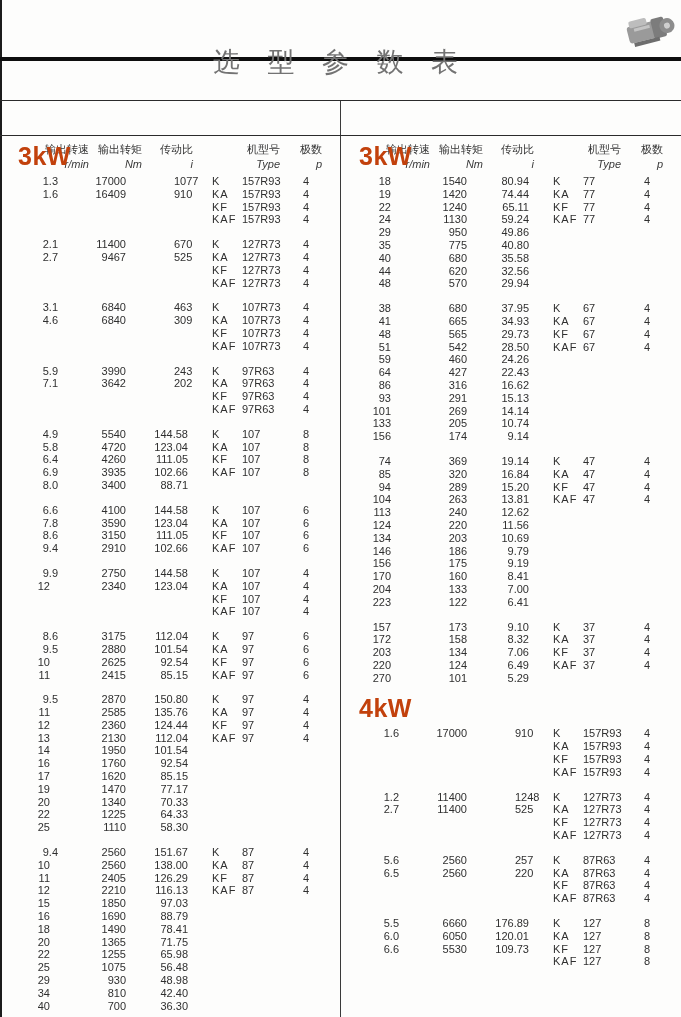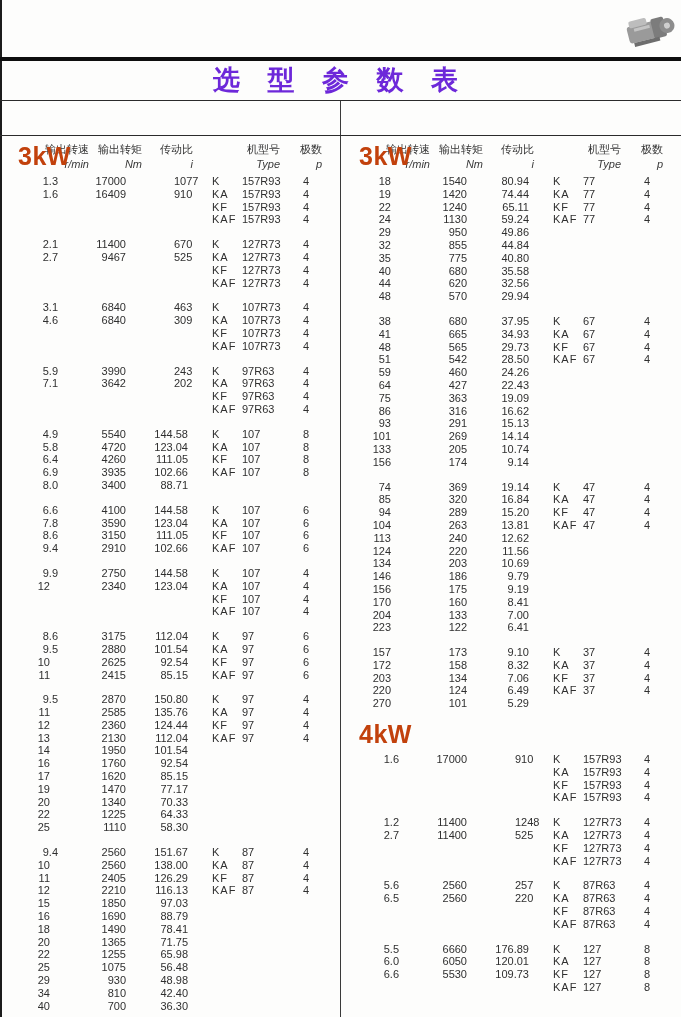"选 型 参 数 表" .page-title { color: #6d28d9 -> #737373; font-weight: bold -> normal; top: 62px -> 44px }
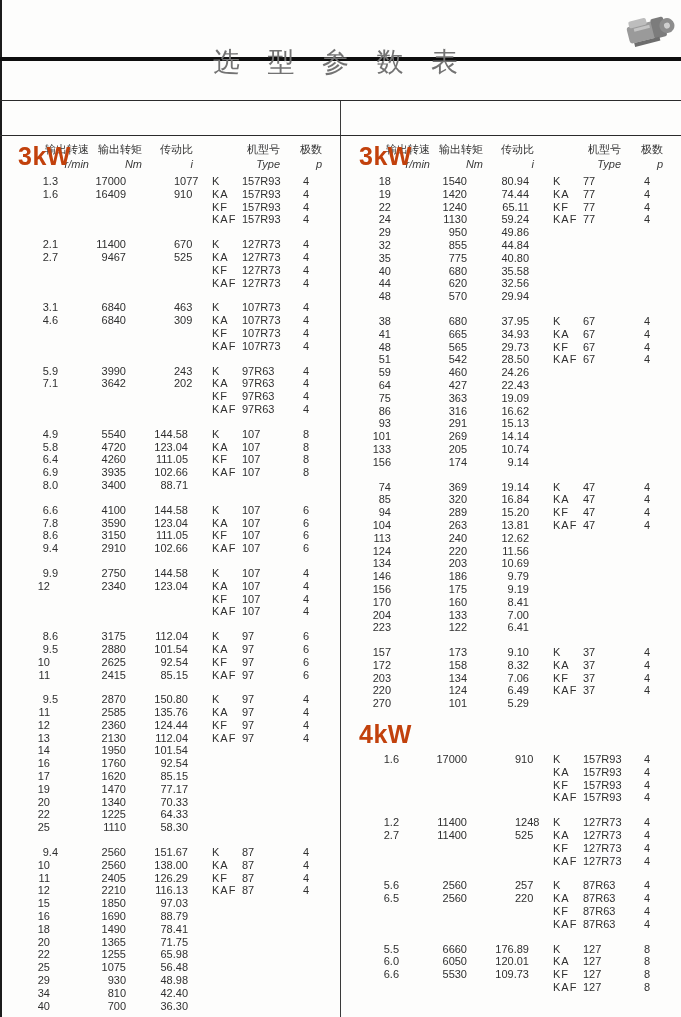"32" div.row { html: <div> <span>32</span> <span>855</span> <span>44.84</span> <span></span> <span></span> <span></span> </div> -> none }
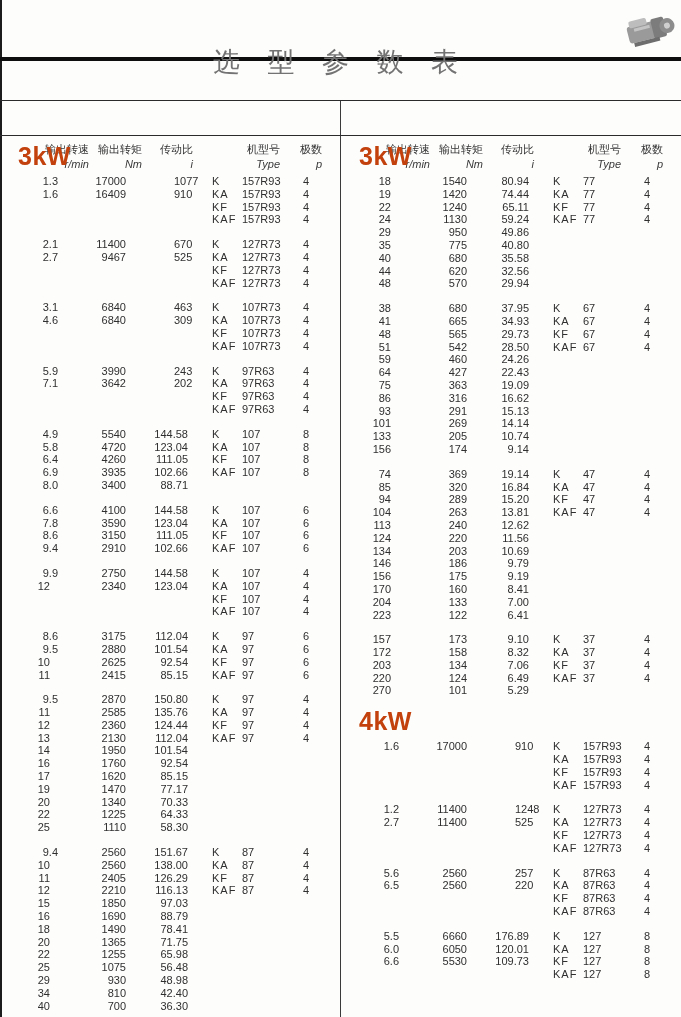"75" div.row { html: <div> <span>75</span> <span>363</span> <span>19.09</span> <span></span> <span></span> <span></span> </div> -> none }
